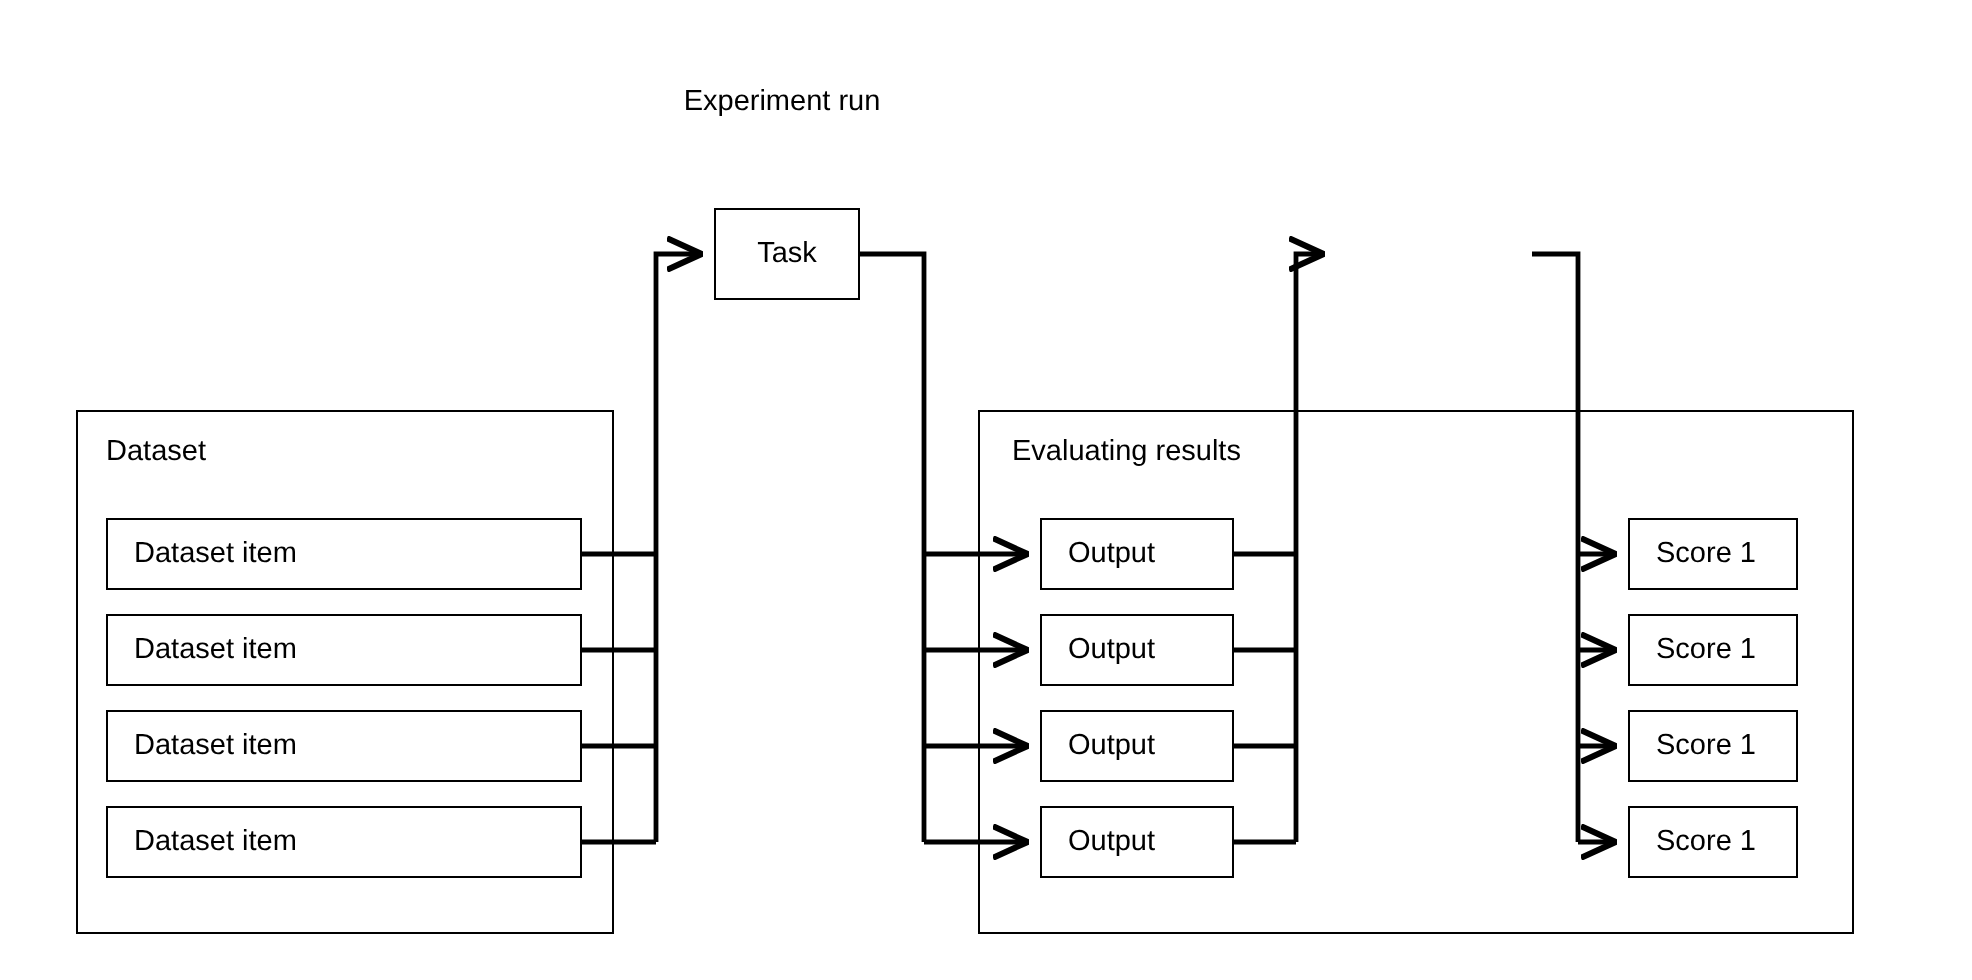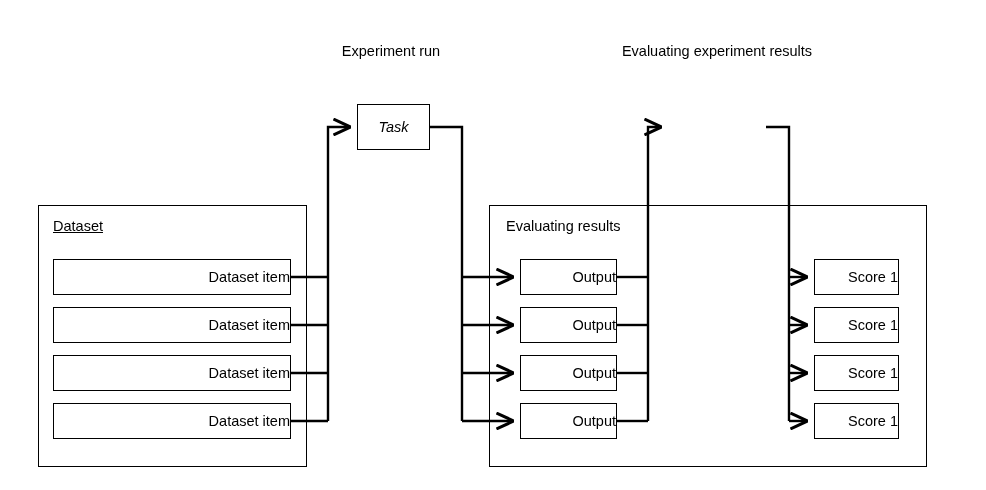"Evaluating experiment results" div.section-title { html: <div>Evaluating experiment results</div> -> none }
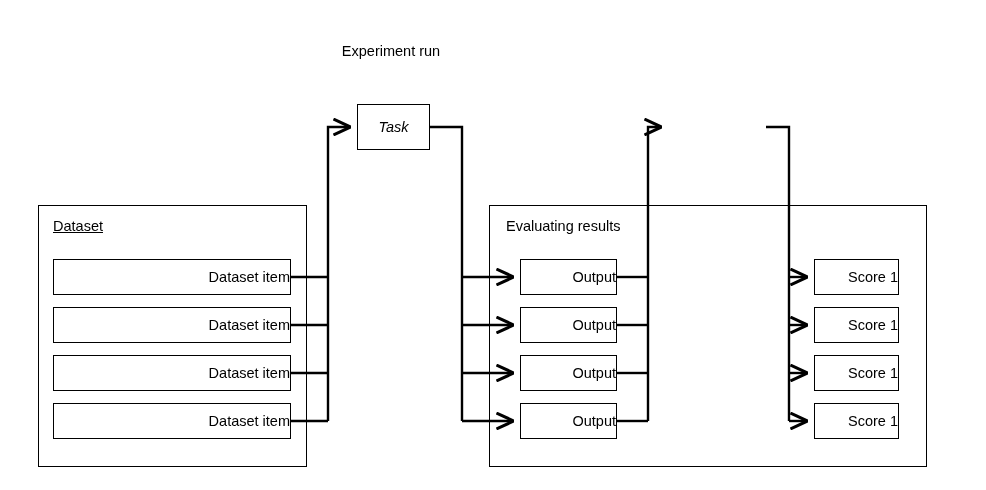"Task" div.node { font-style: italic -> none }
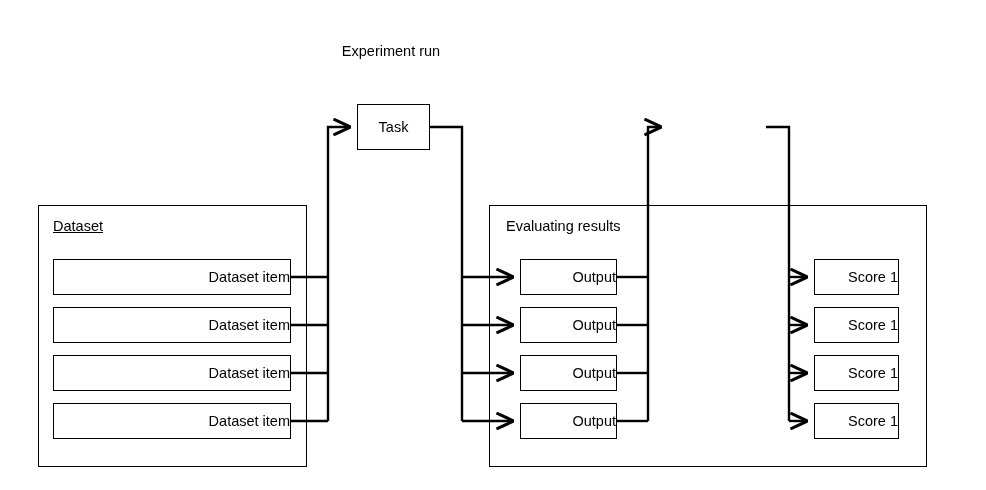"Dataset" div.container-label { text-decoration: underline -> none }
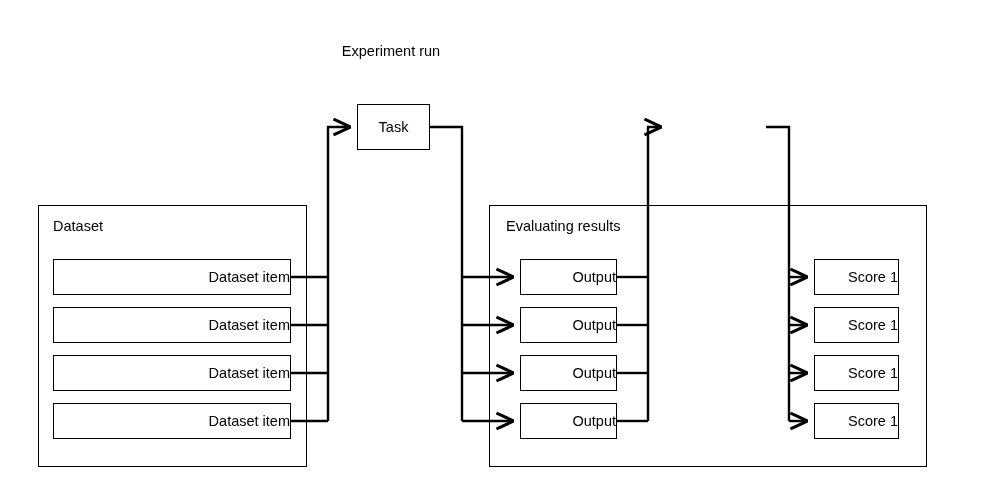"Dataset item" .node.left { justify-content: flex-end -> flex-start }
